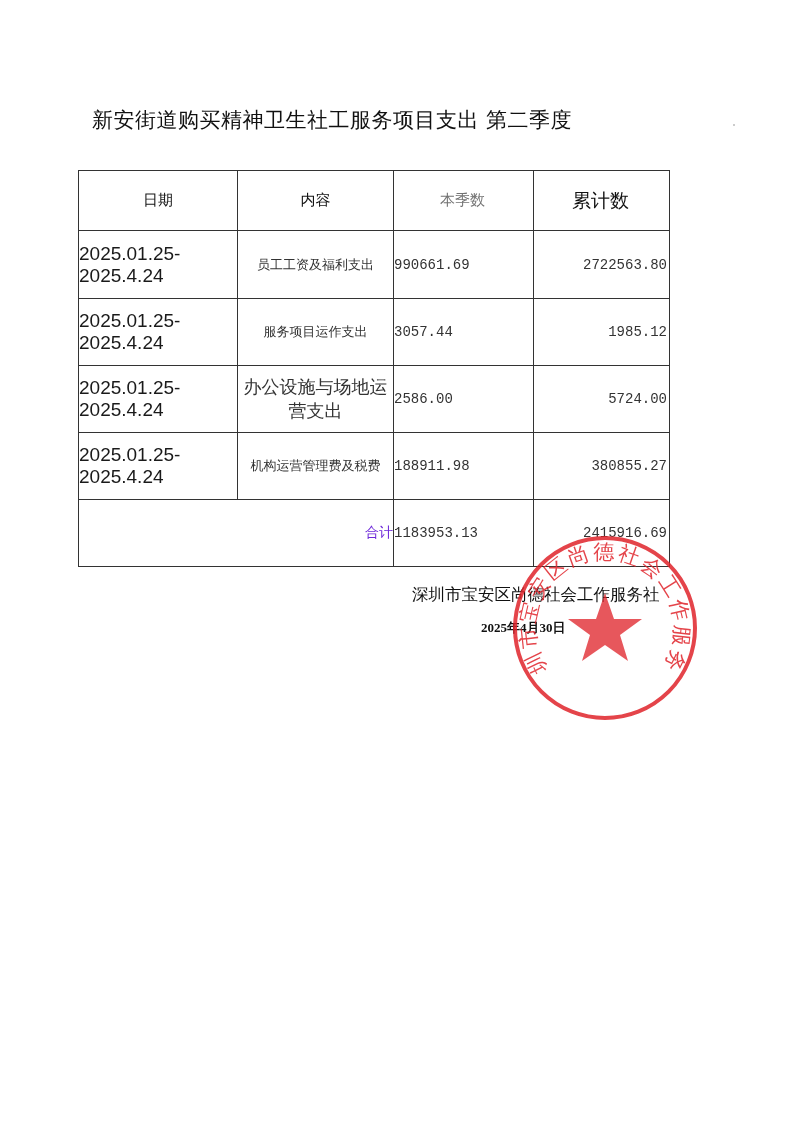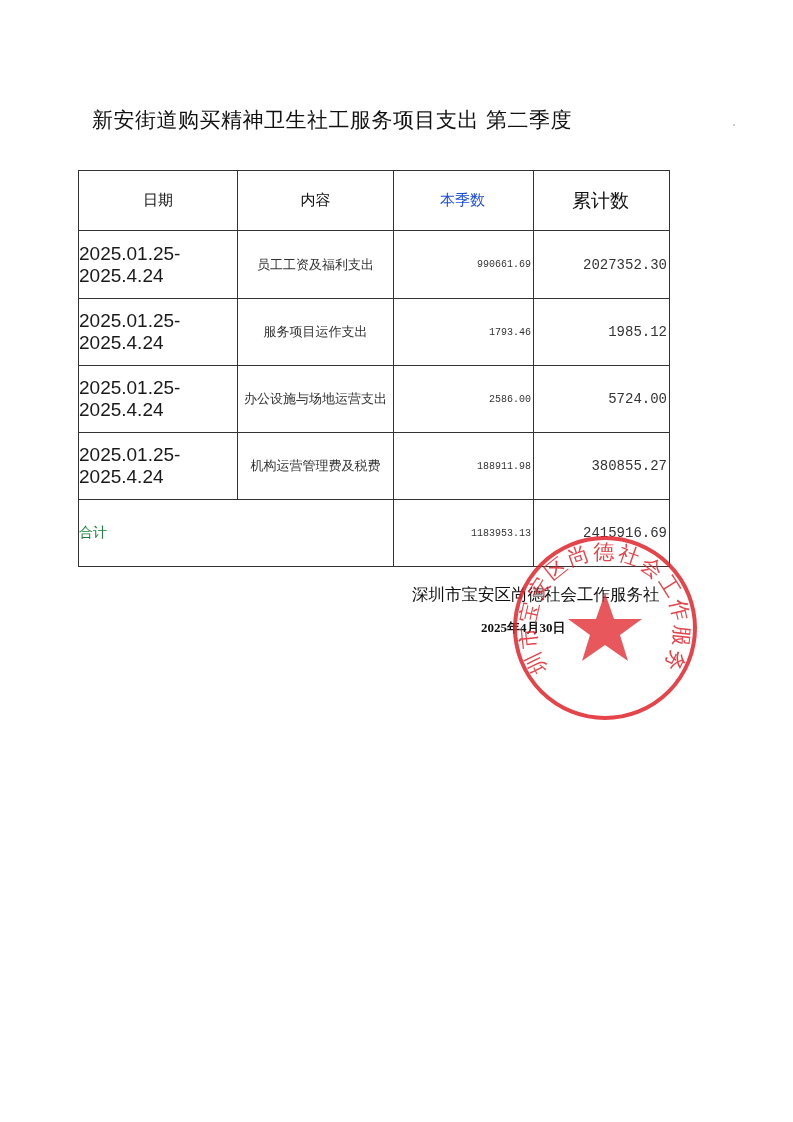"本季数" th.c-num { color: #1d4ed8 -> #737373 }
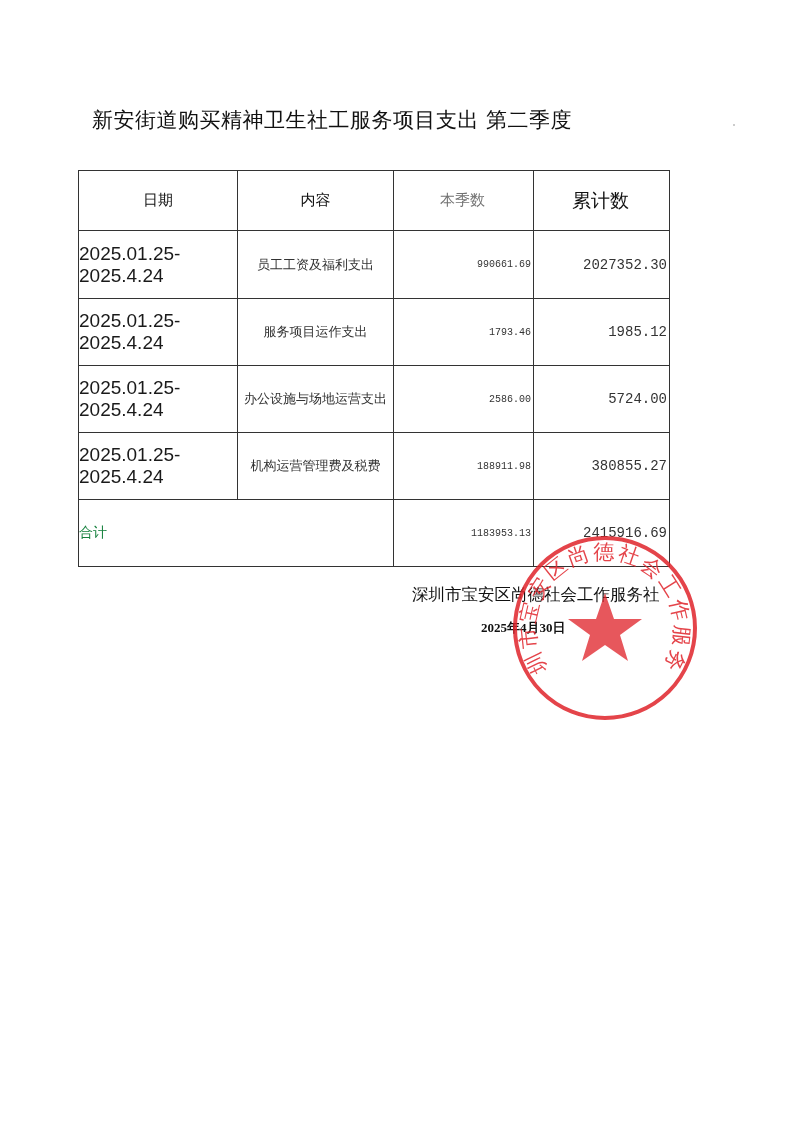"990661.69" .c-num { font-size: 10px -> 14px; text-align: right -> none }
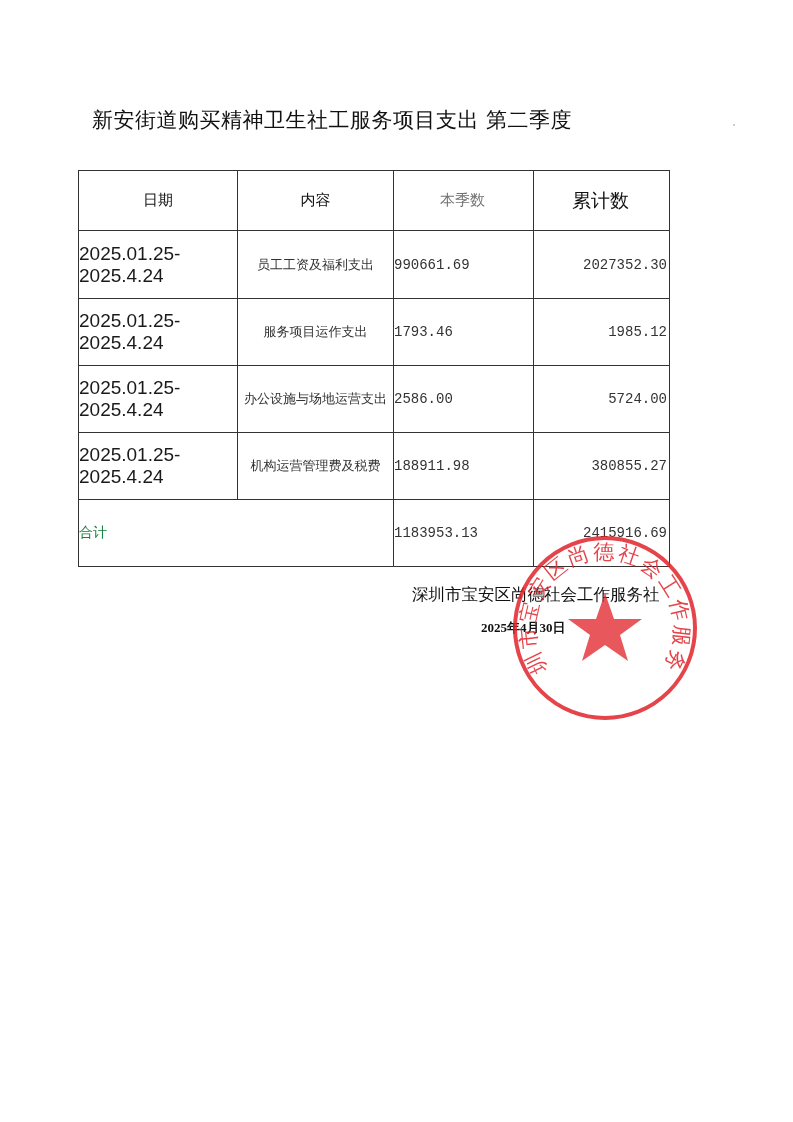"2027352.30" td.c-cum { text: 2027352.30 -> 2722563.80 }
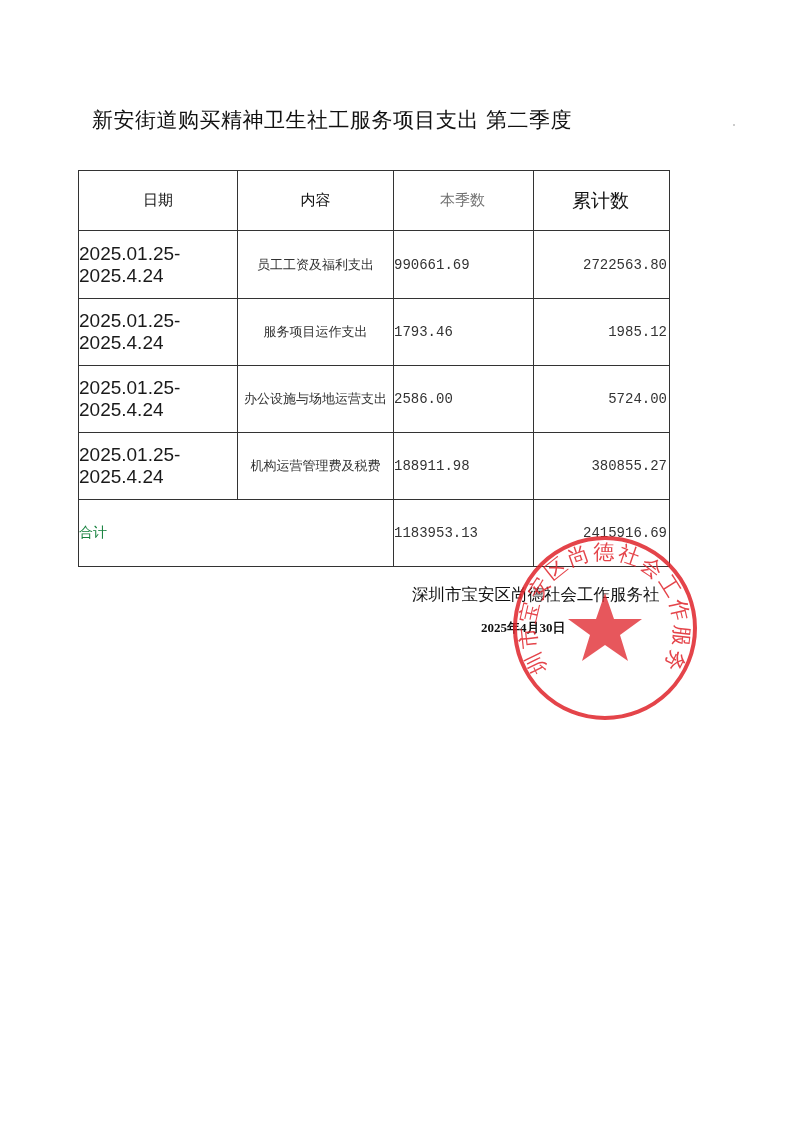"1793.46" td.c-num { text: 1793.46 -> 3057.44 }
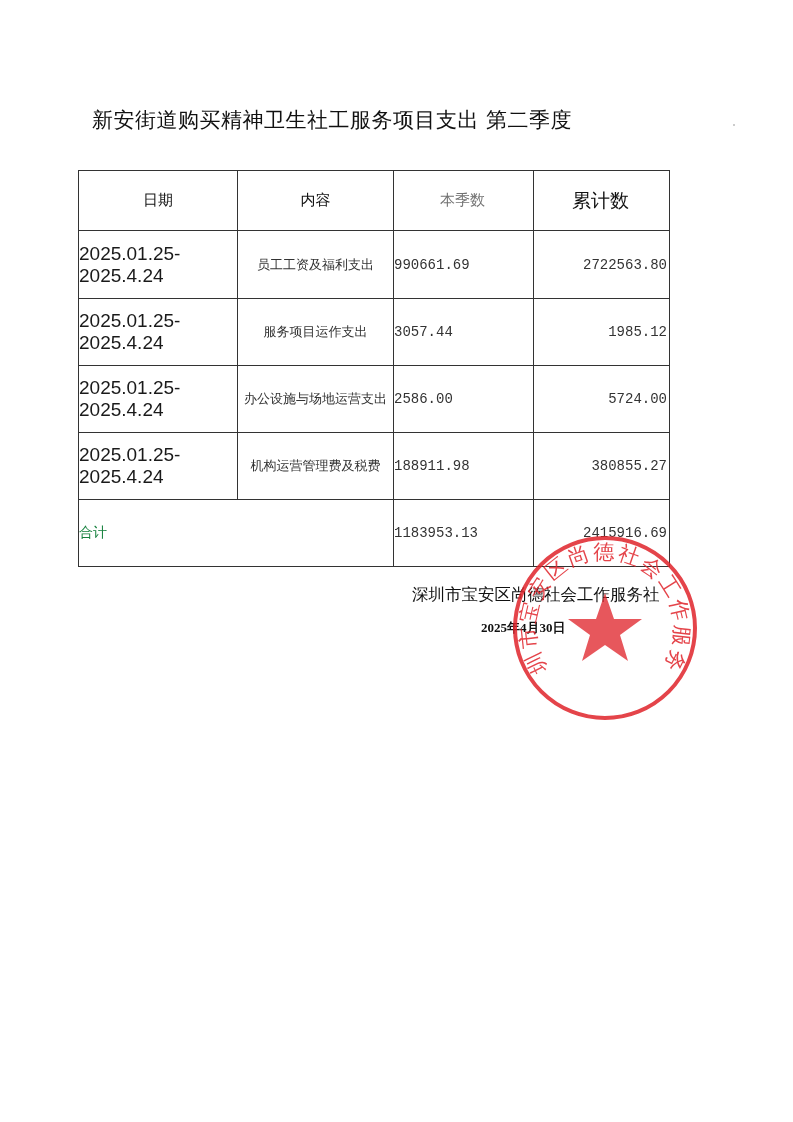"办公设施与场地运营支出" td.c-content { font-size: 13px -> 18px }
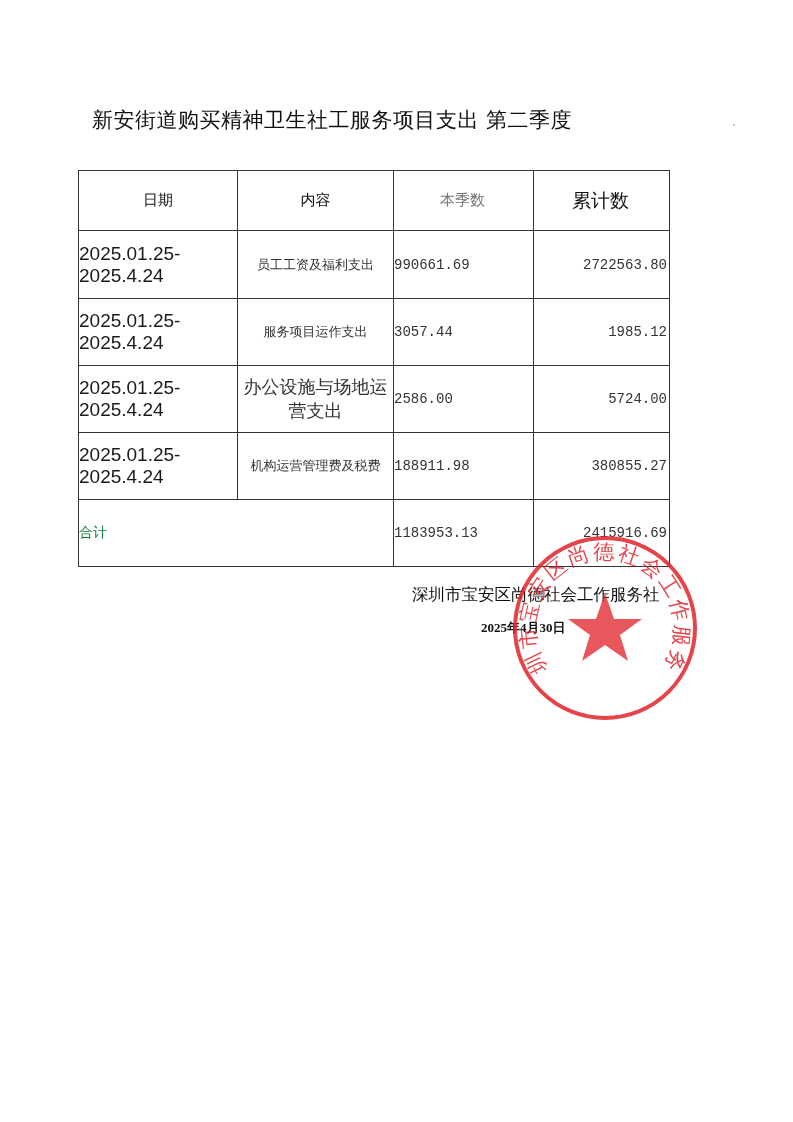"合计" .total-label { color: #15803d -> #6d28d9; text-align: left -> right }
